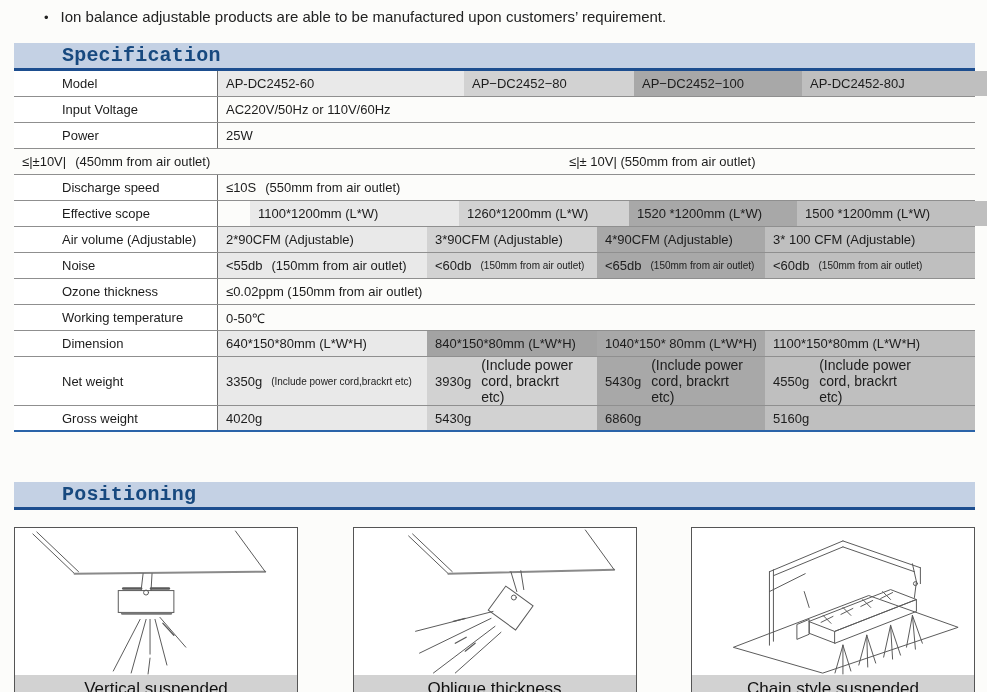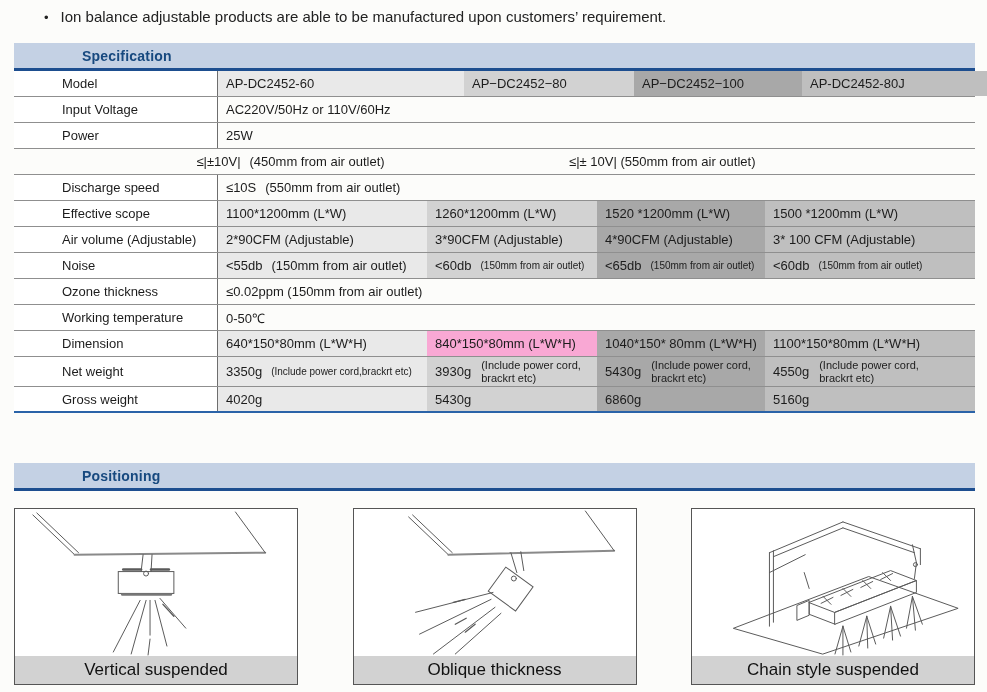"Specification" .band h2 { font-family: none -> Liberation Mono, monospace; font-size: 14px -> 20px; padding-left: 68px -> 48px }
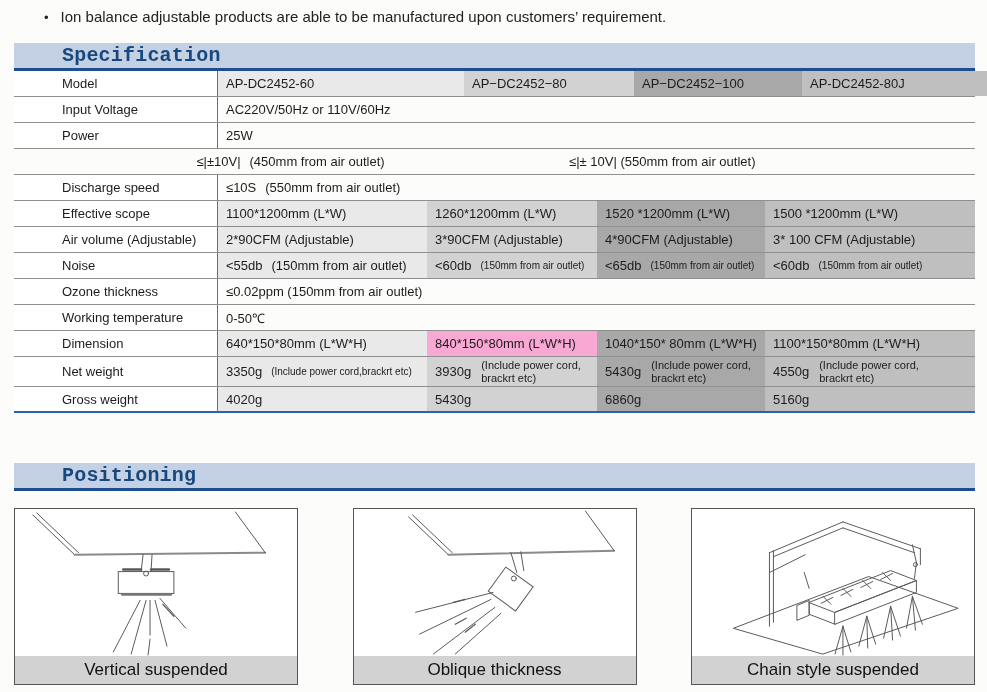"≤|±10V|" div.tcell { justify-content: center -> none }
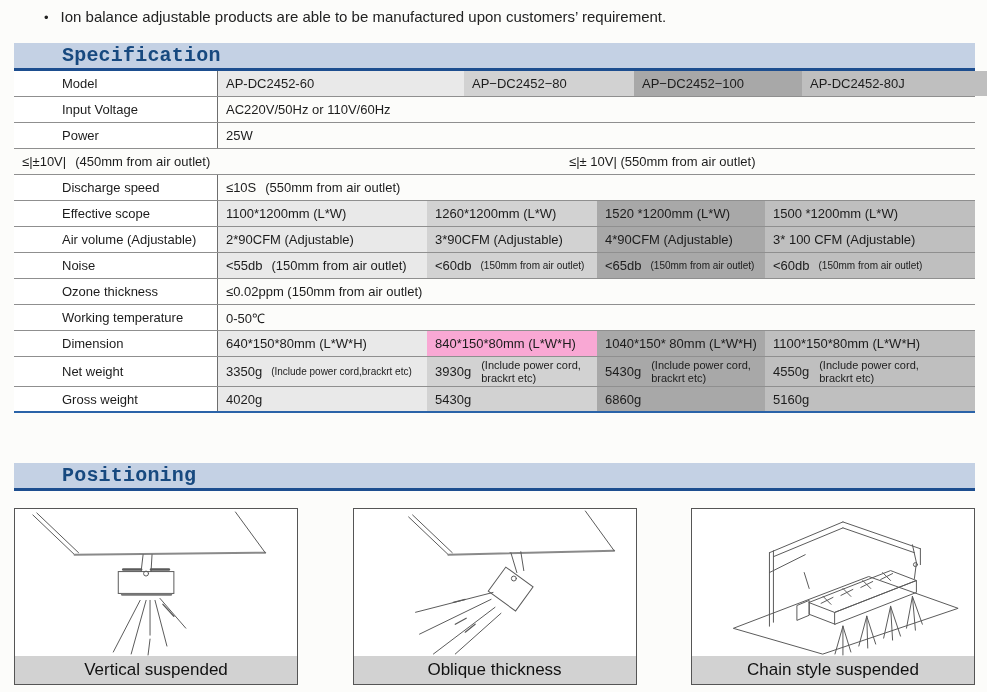"1100*1200mm (L*W)" div.tcell { margin-left: none -> 32px }
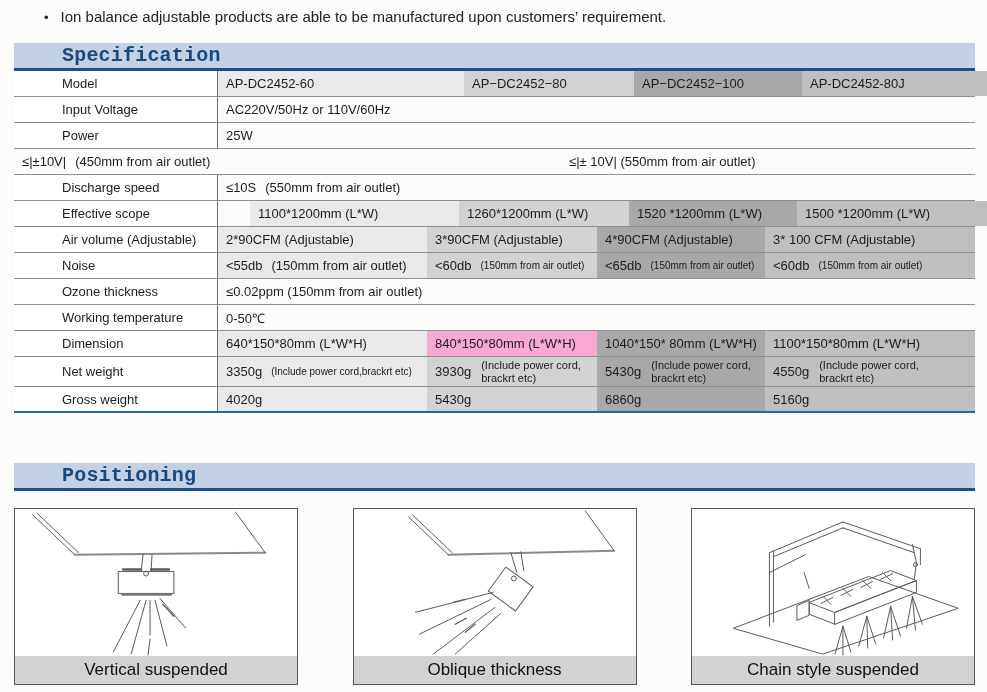"840*150*80mm (L*W*H)" div.tcell { background: #f9a8d4 -> #a3a3a3 }
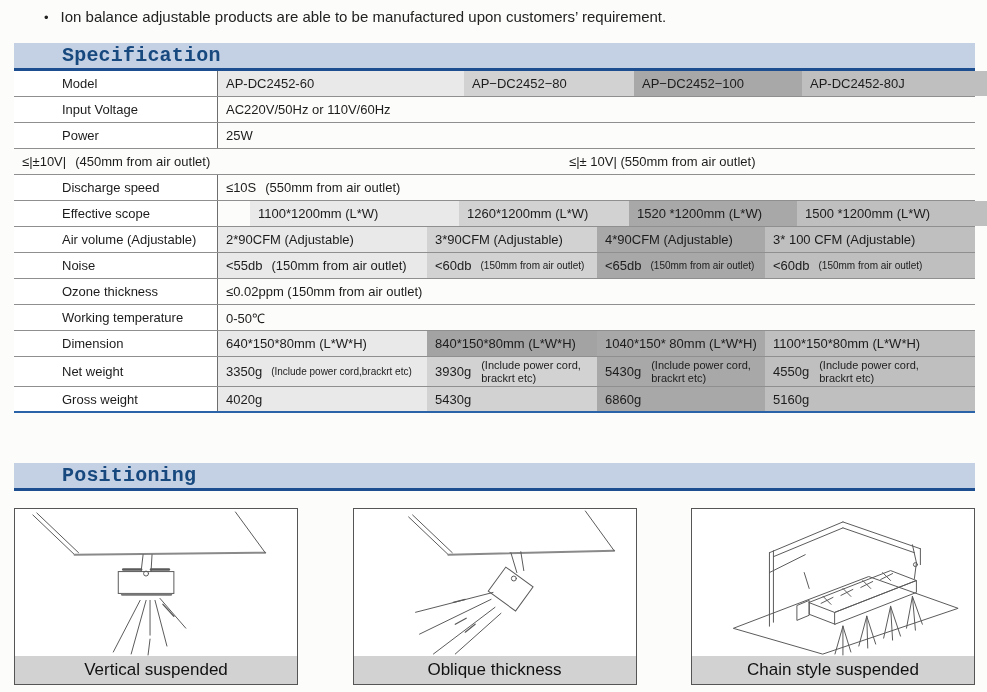"(Include power cord, brackrt etc)" .tcell .note.twol { font-size: 11px -> 14px }
